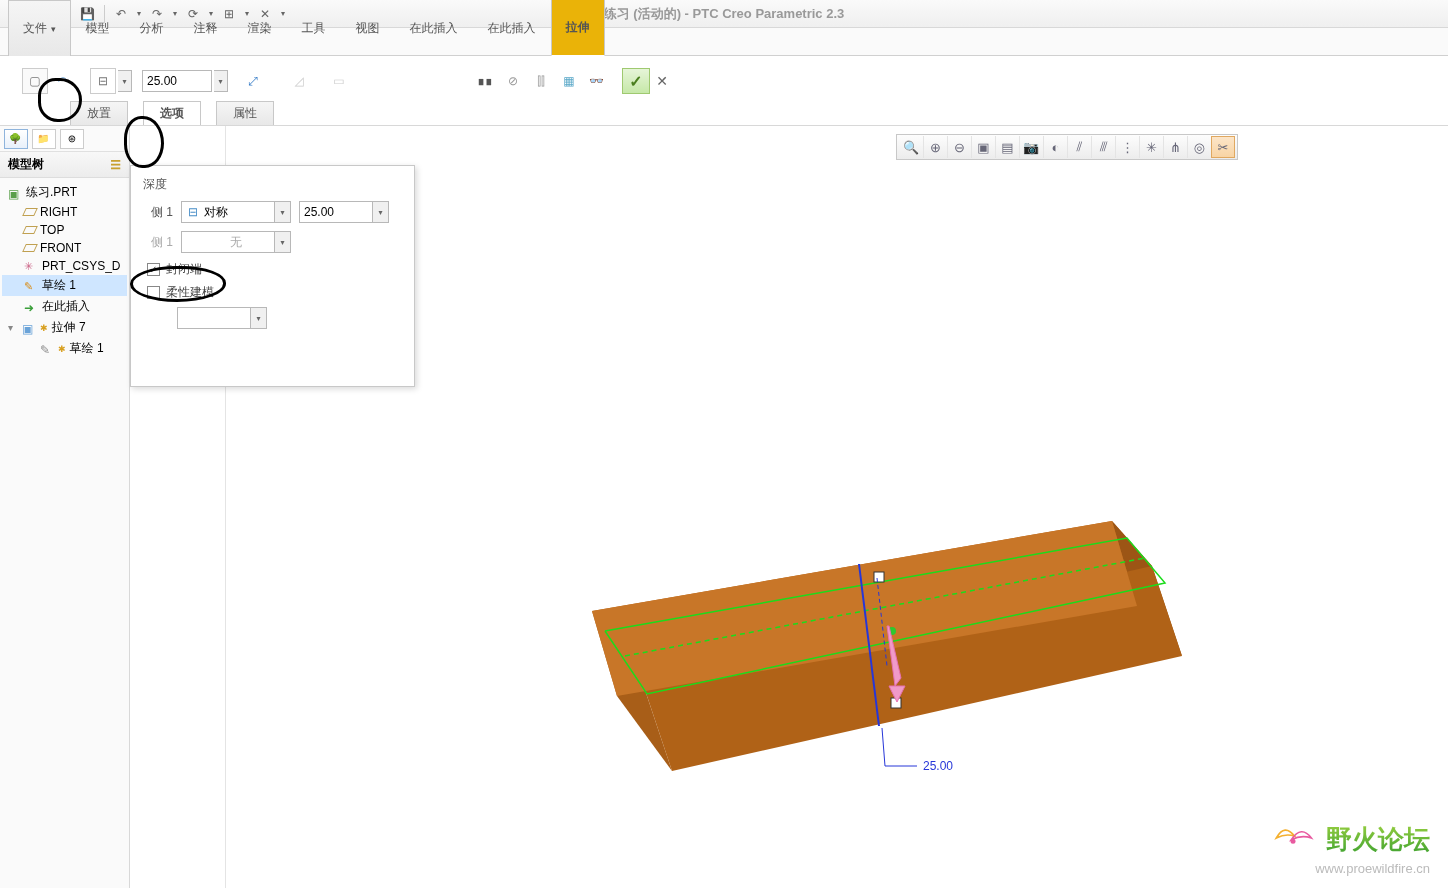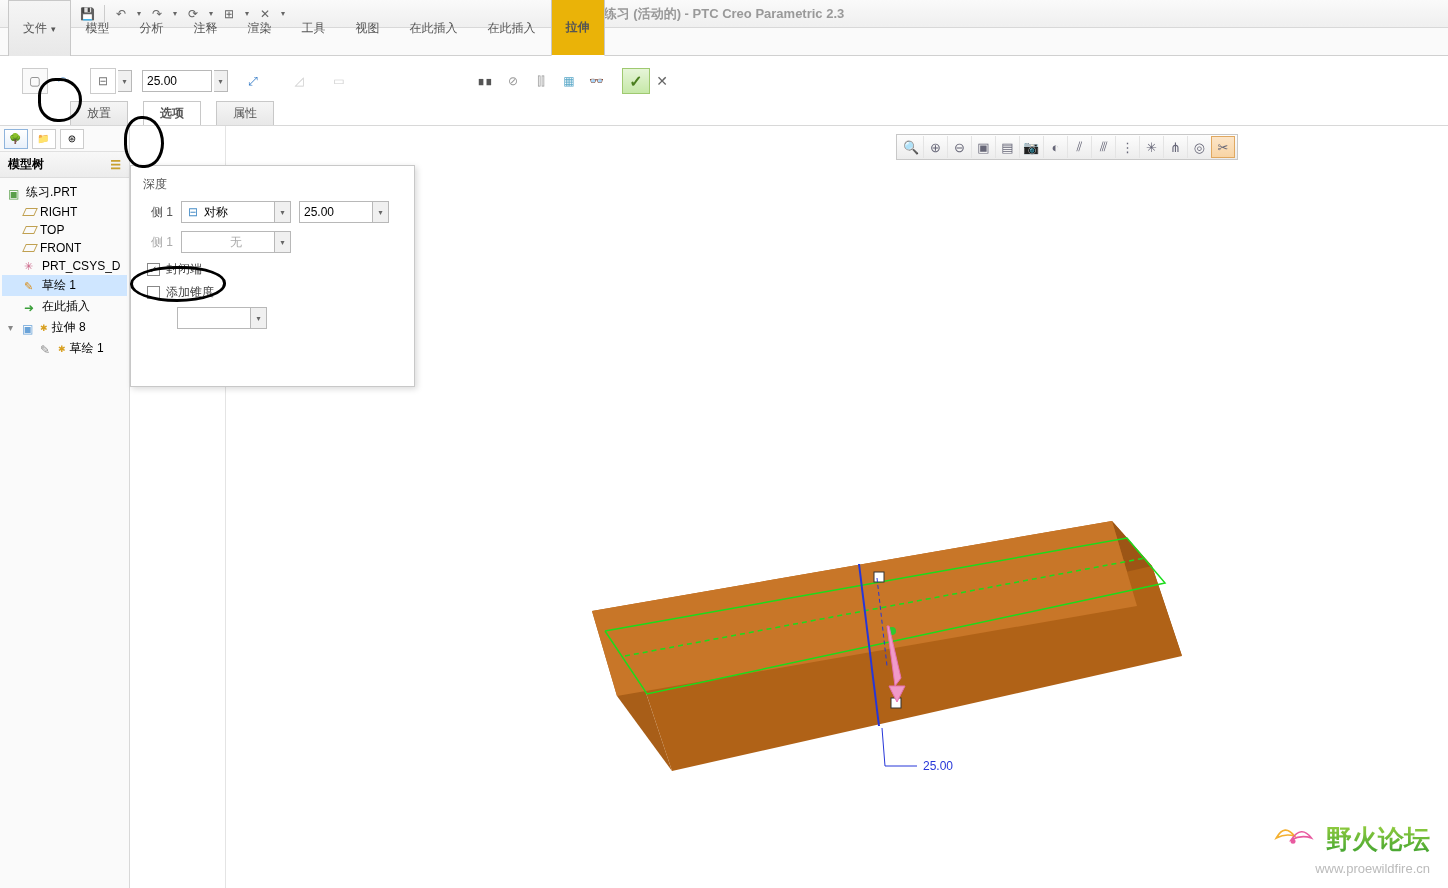"添加锥度" span { text: 添加锥度 -> 柔性建模 }
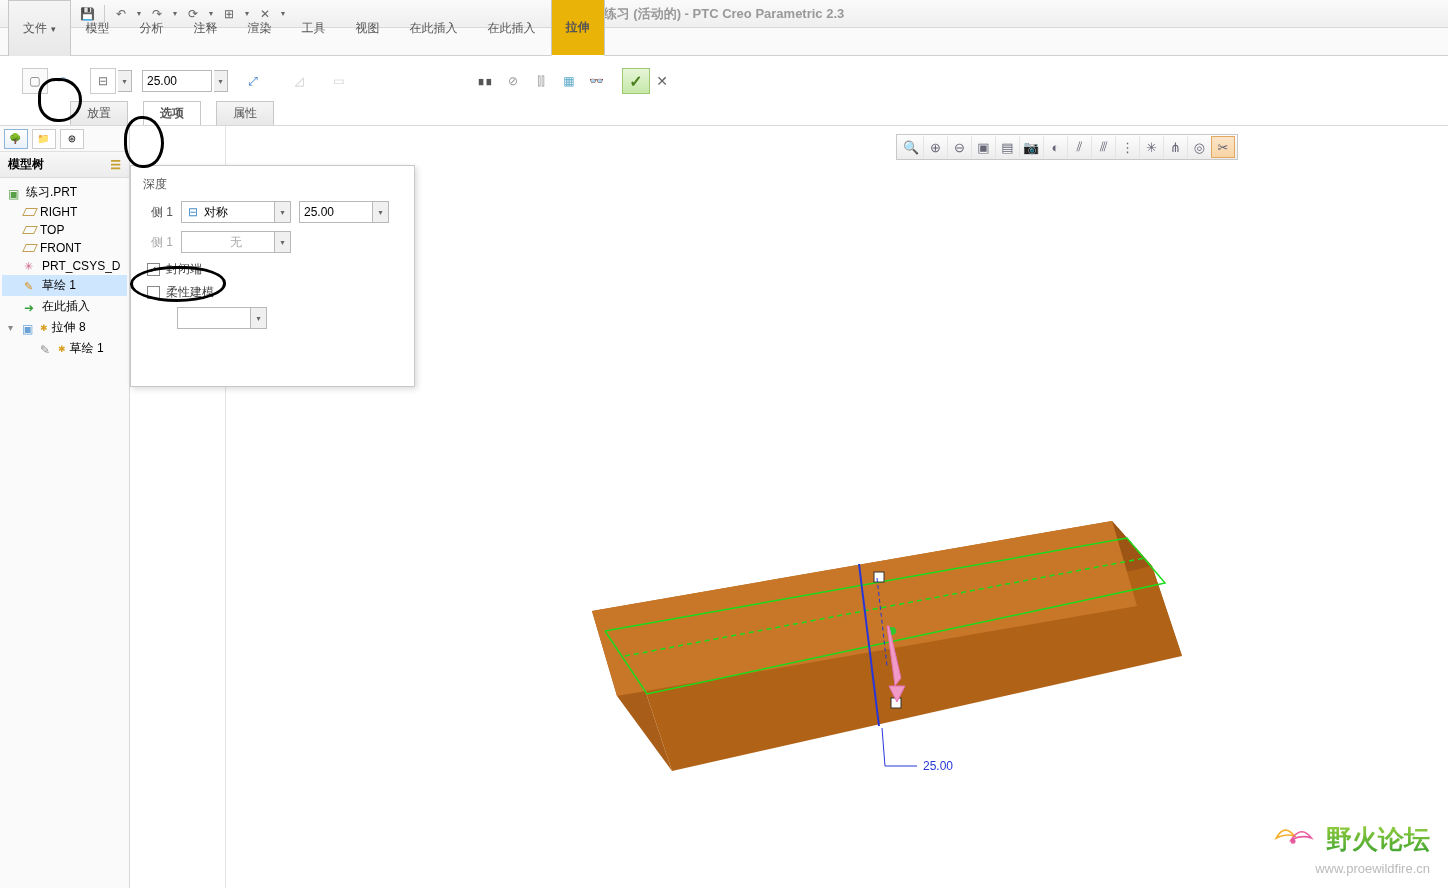"拉伸 8" span { text: 8 -> 7 }
